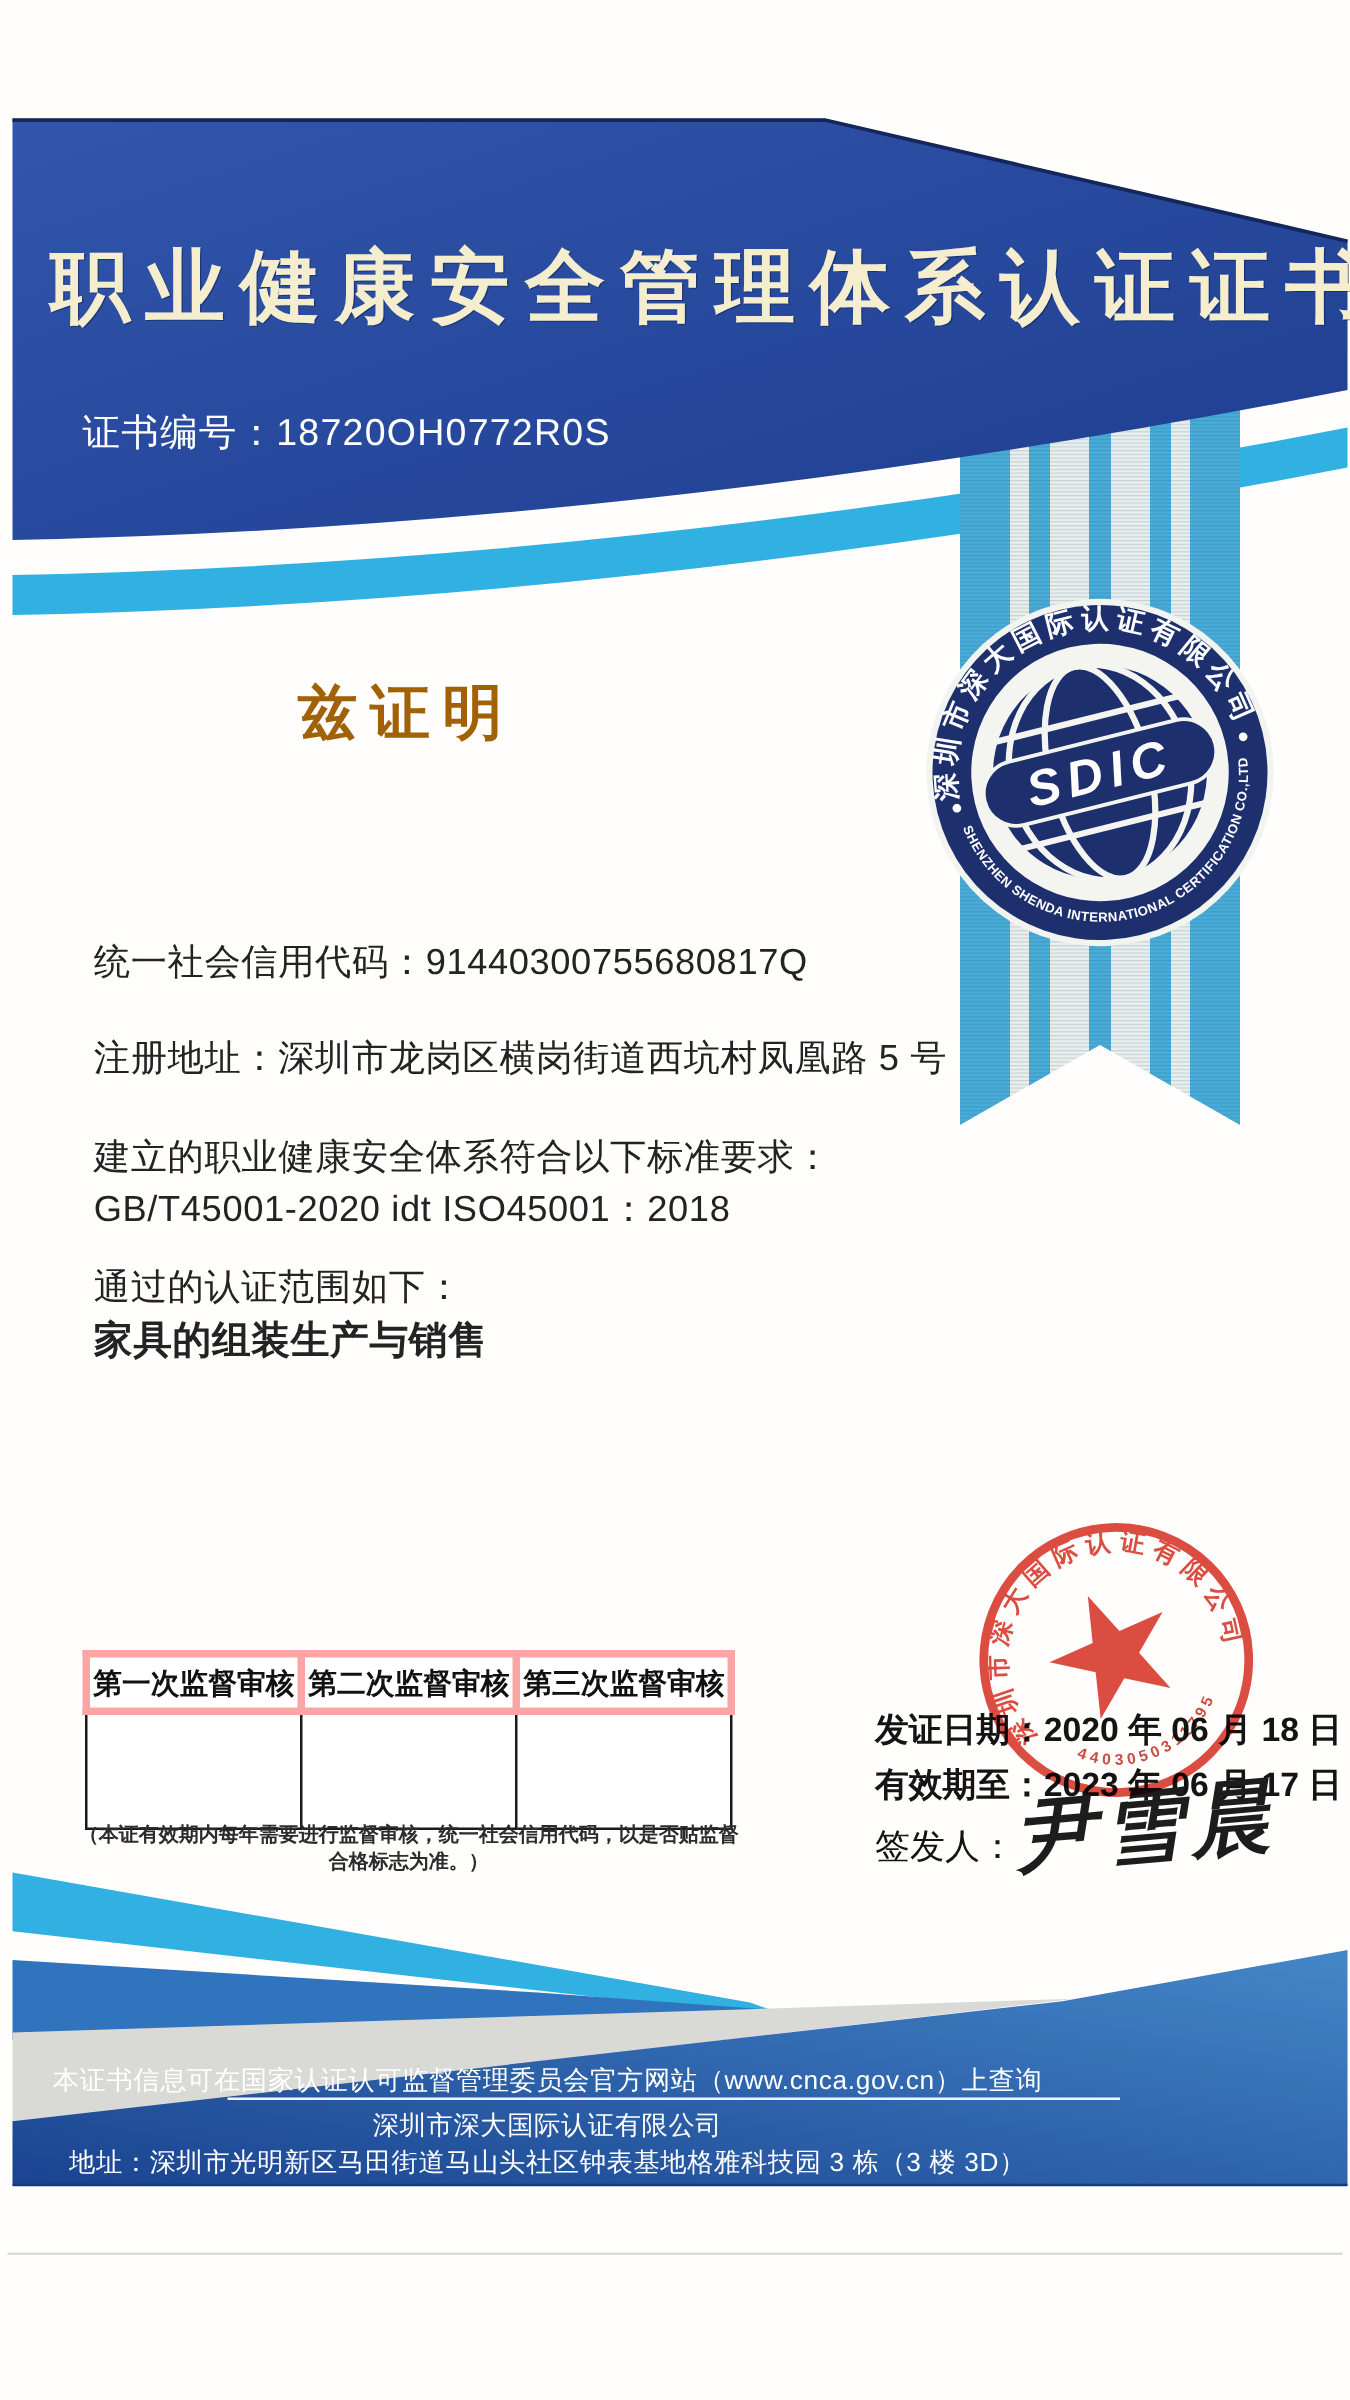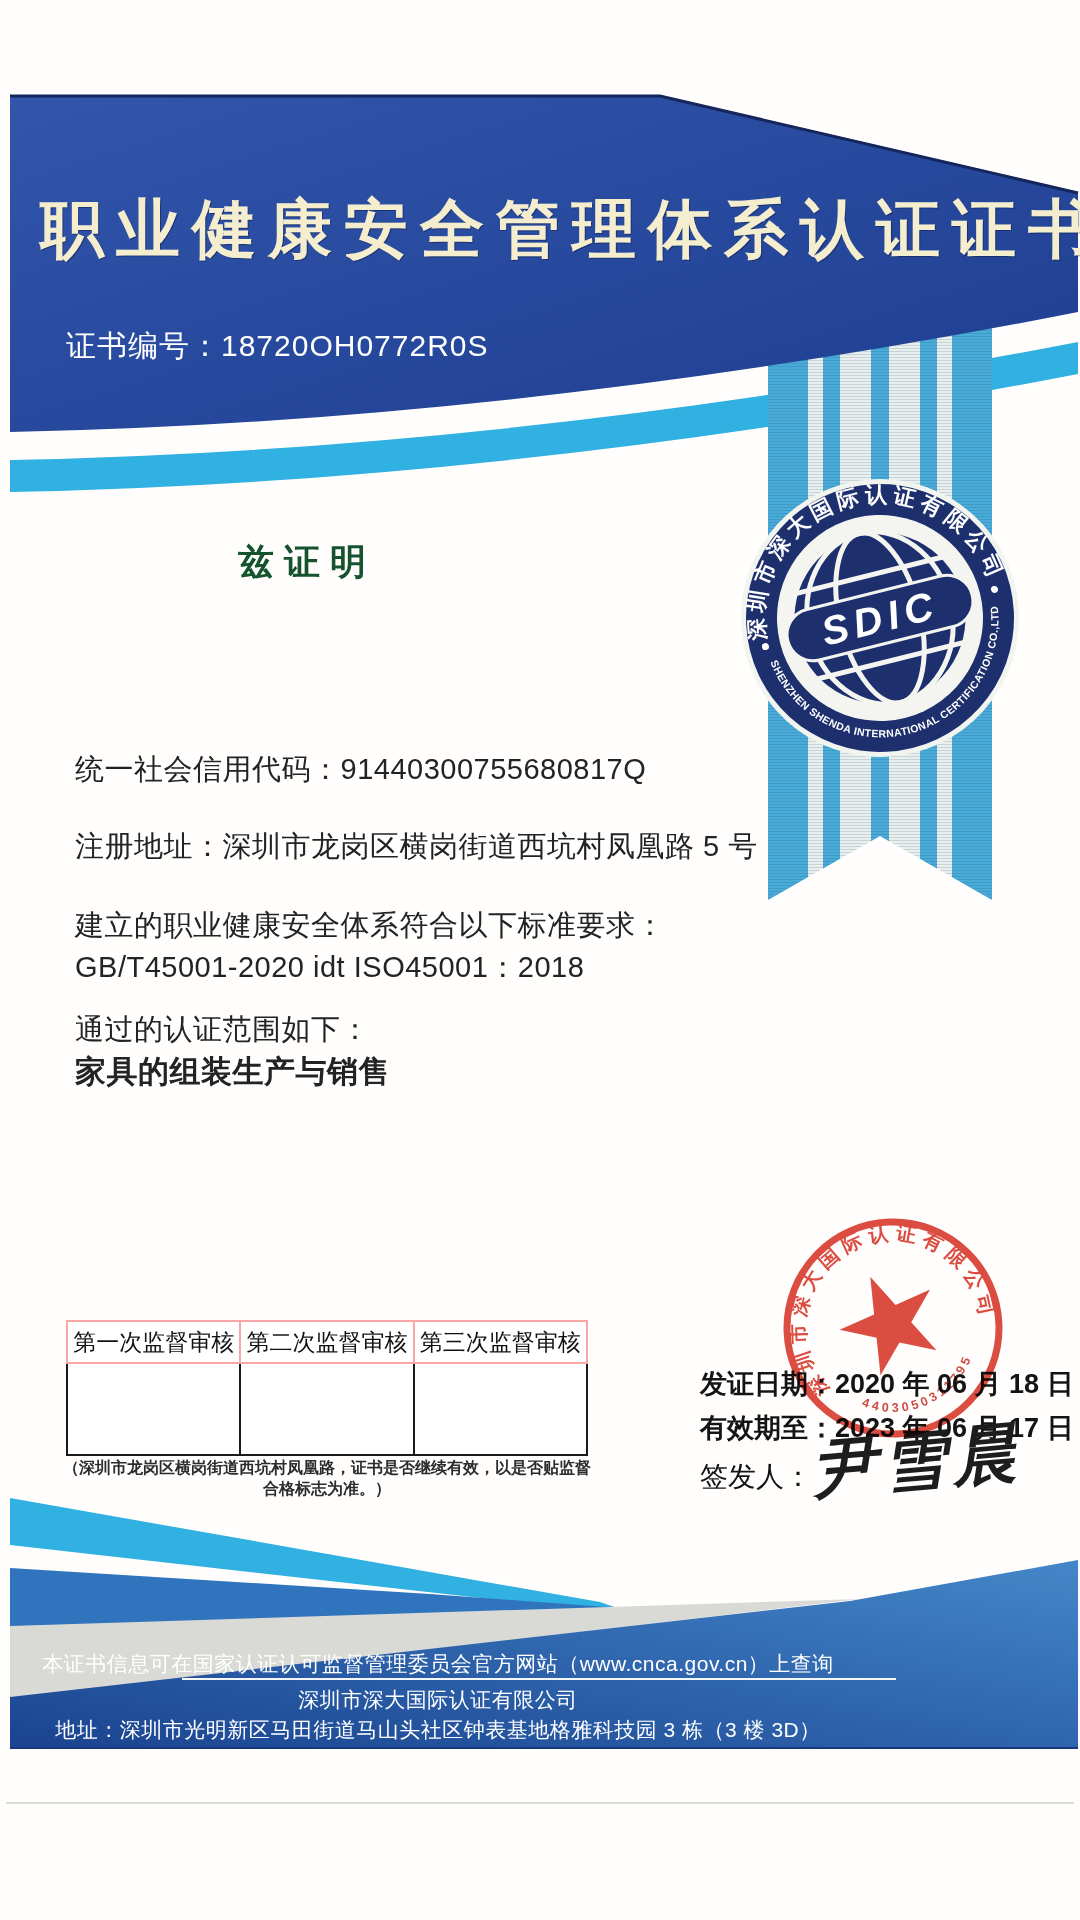"兹证明" .statement { color: #14532d -> #a16207; font-size: 36px -> 48px }
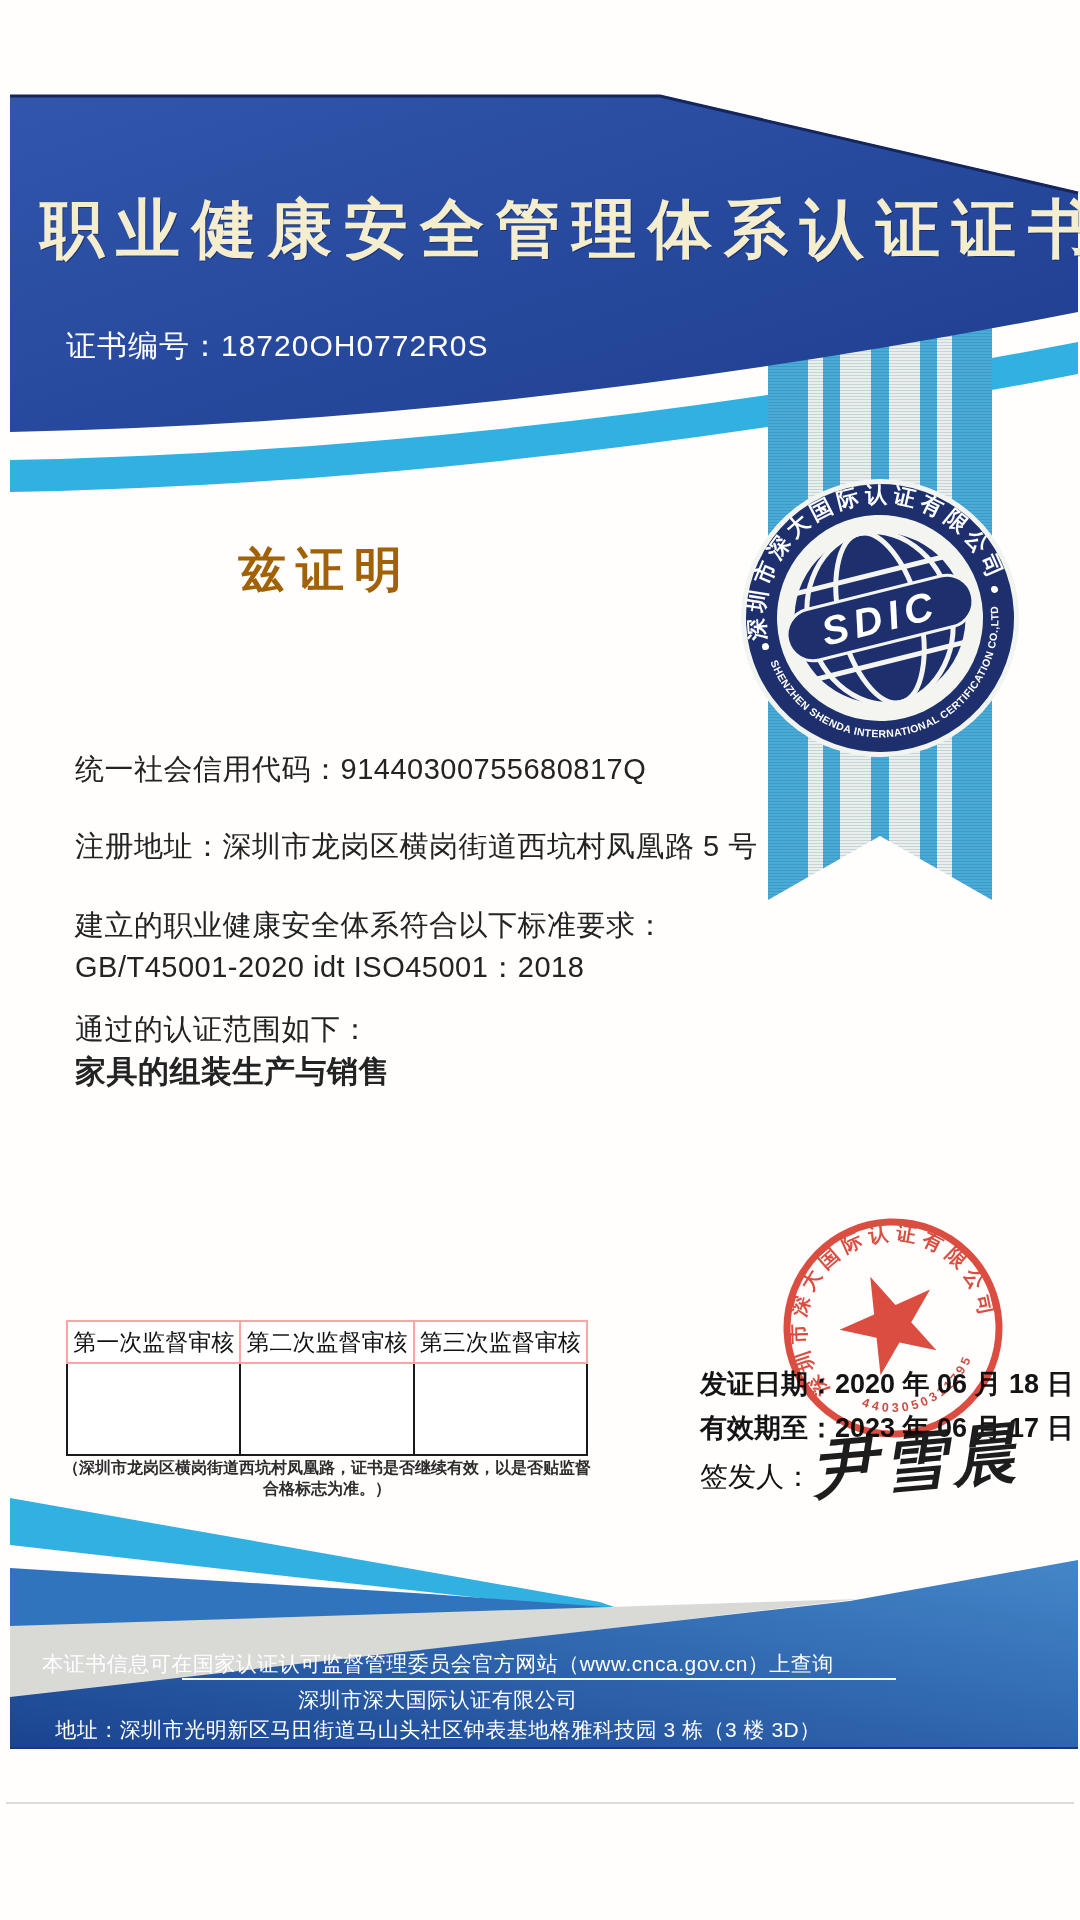"第一次监督审核" .audit-table th { border: 2px solid #fca5a5 -> 6px solid #fca5a5; font-weight: 400 -> 700 }
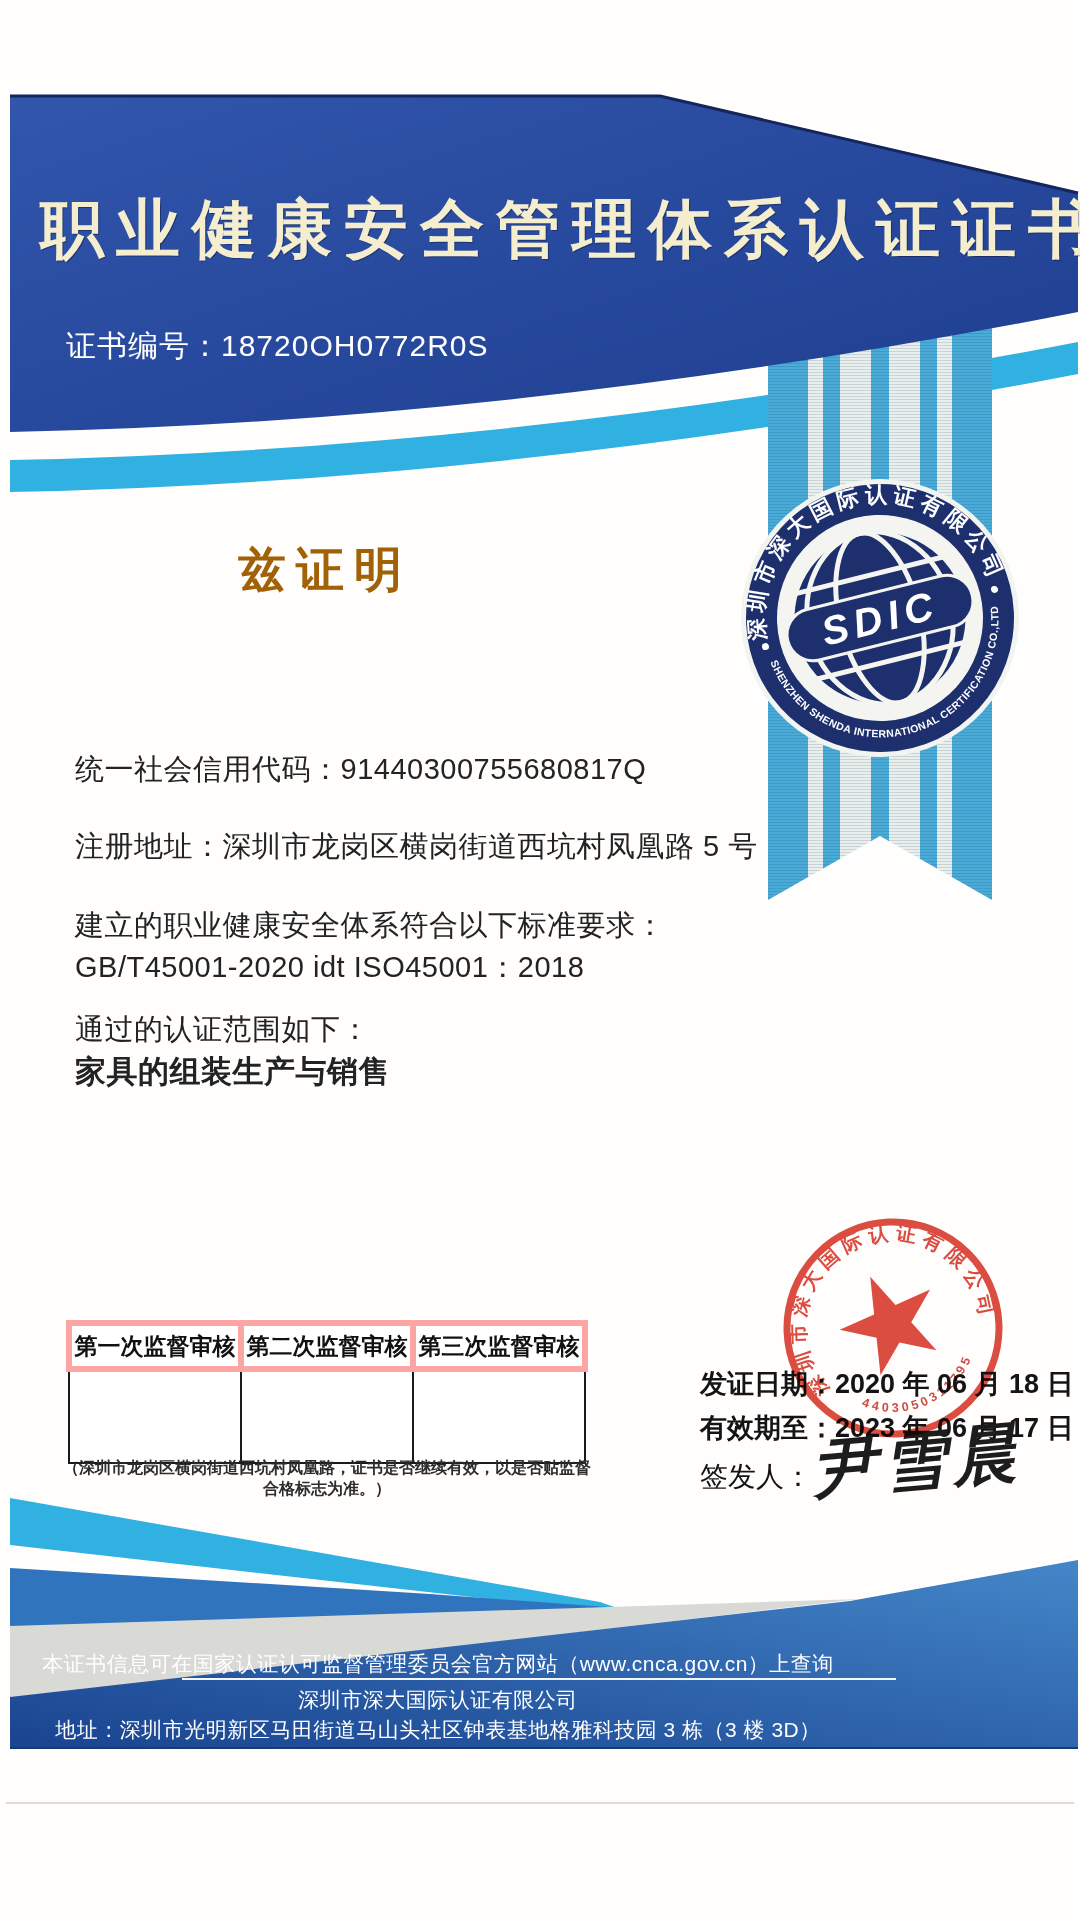"（深圳市龙岗区横岗街道西坑村凤凰路，证书是否继续有效，以是否贴监督合格标志为准。" div.abs { text: 深圳市龙岗区横岗街道西坑村凤凰路，证书是否继续有效 -> 本证有效期内每年需要进行监督审核，统一社会信用代码 }
